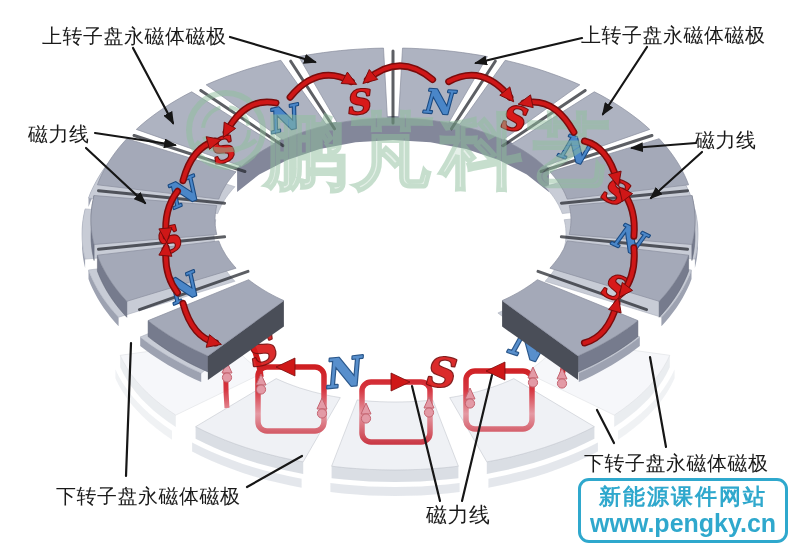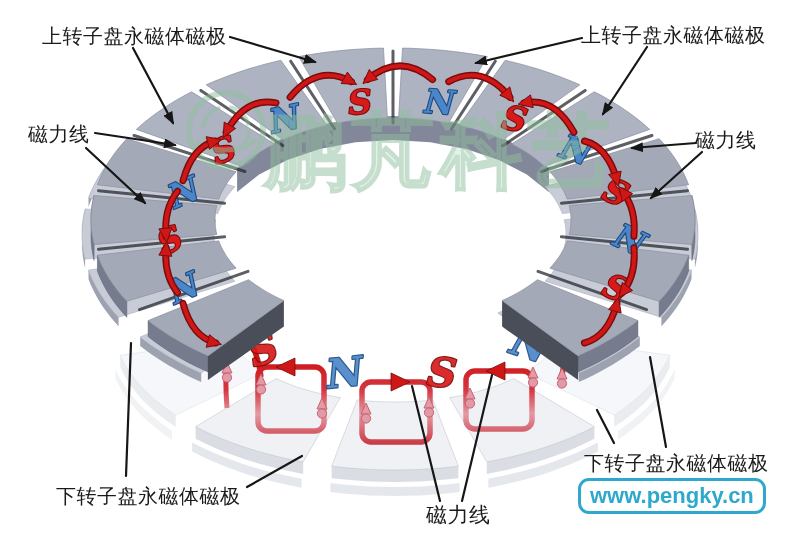"新能源课件网站" div.badge-line1 { html: none -> <div>新能源课件网站</div> }
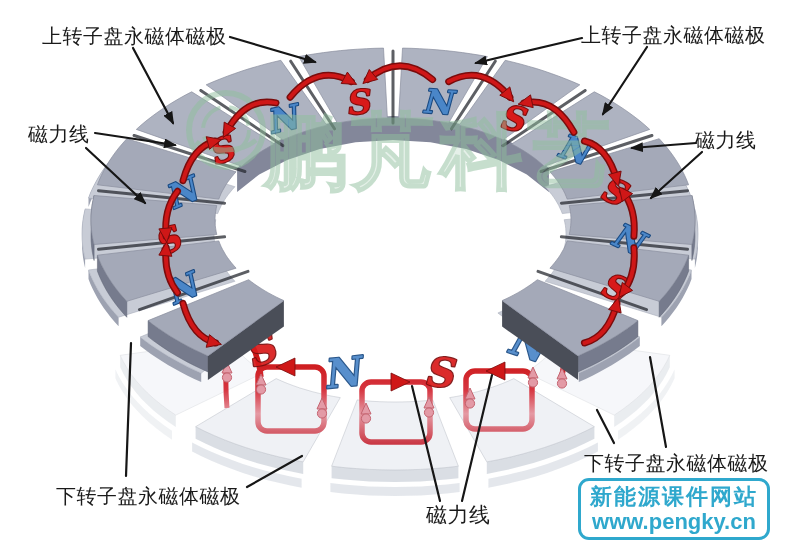"www.pengky.cn" .badge-line2 { font-size: 22px -> 25px }
